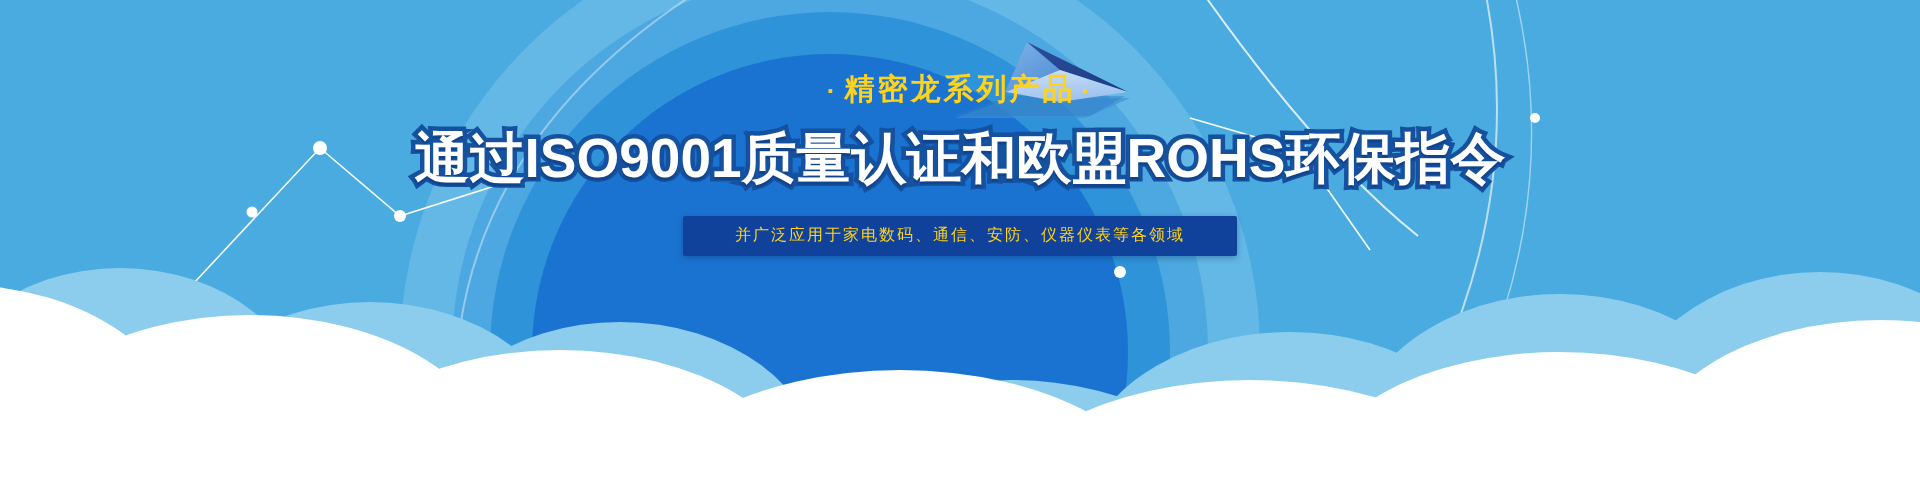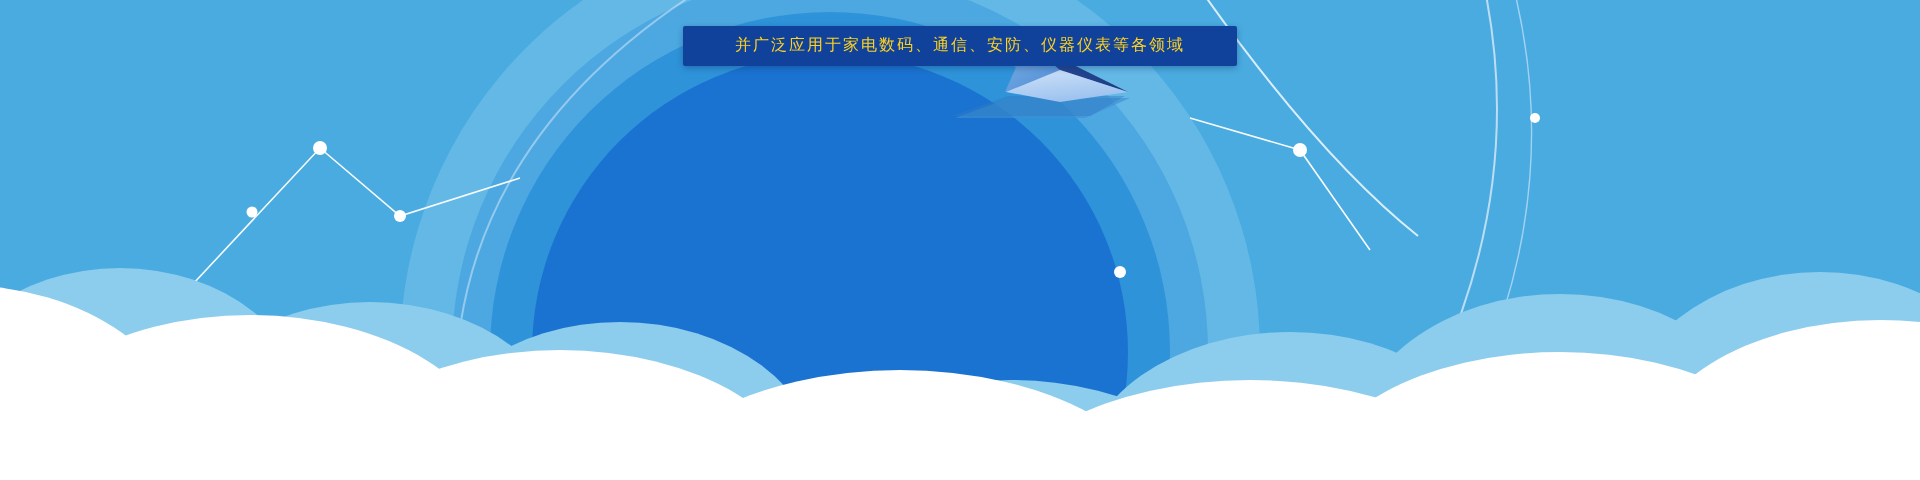"· 精密龙系列产品 ·" div.eyebrow { html: none -> <div> <span>·</span><span>精密龙系列产品</span><span>·</span> </div> }
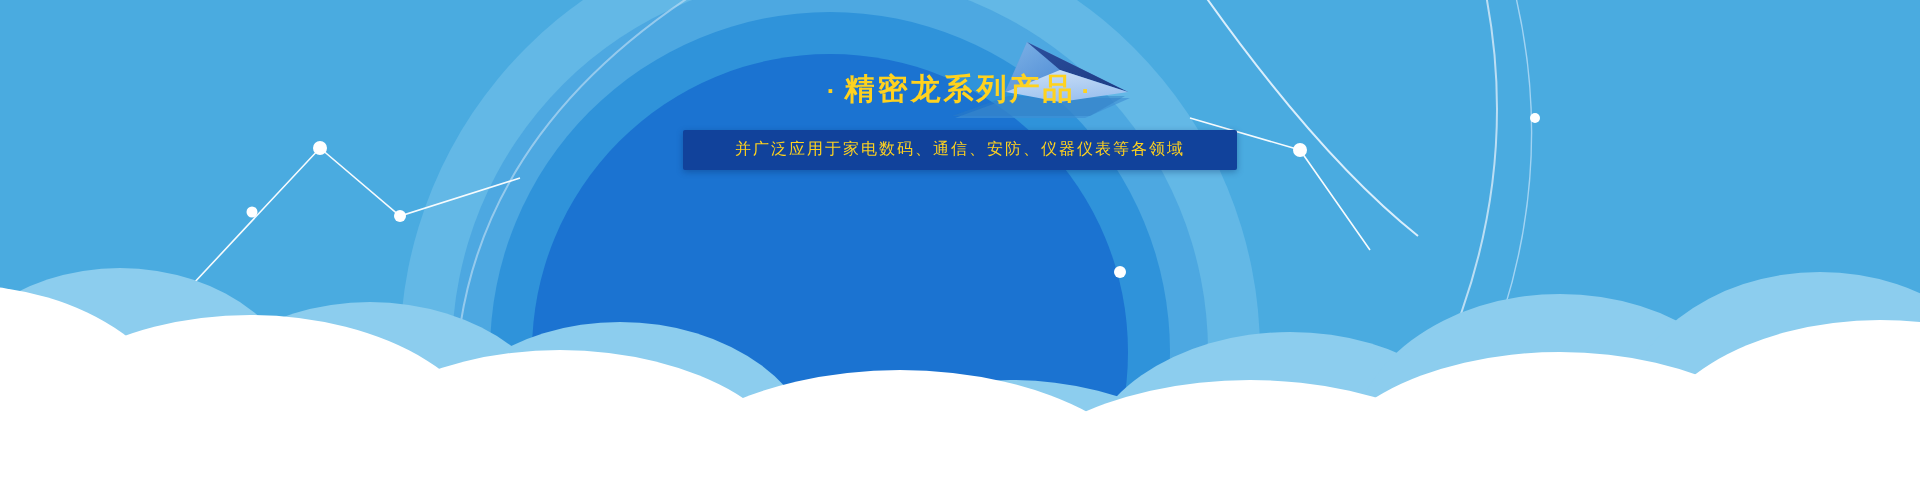"通过ISO9001质量认证和欧盟ROHS环保指令" div.headline { html: none -> <div>通过ISO9001质量认证和欧盟ROHS环保指令</div> }
